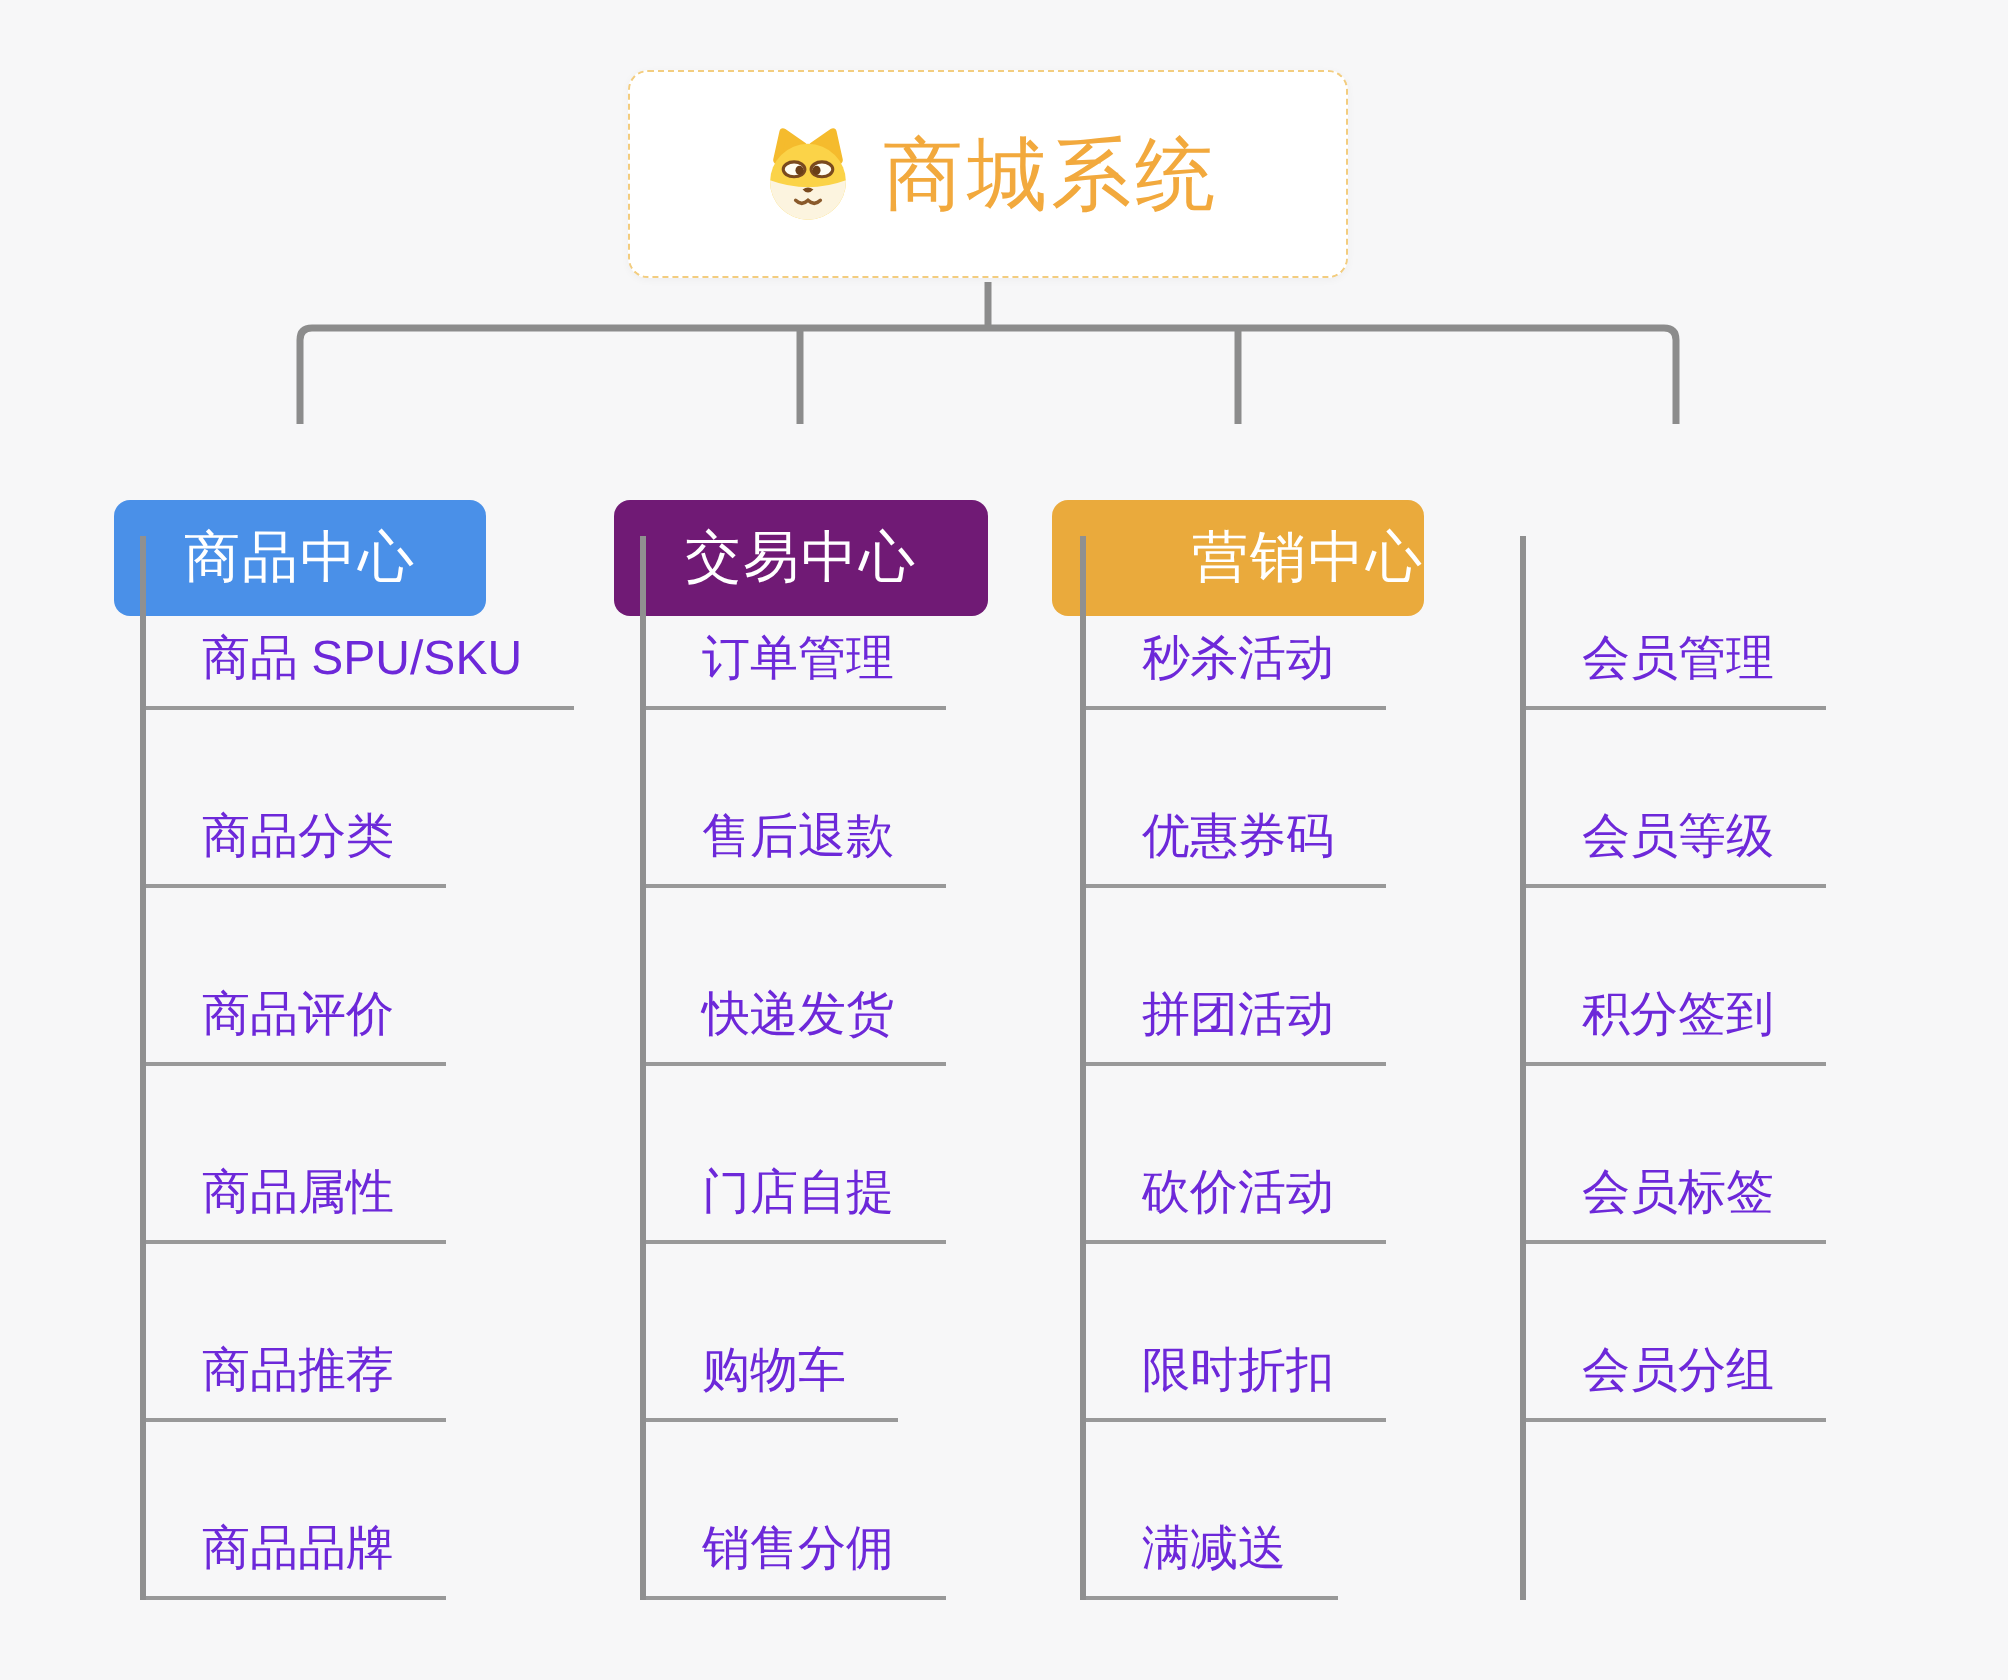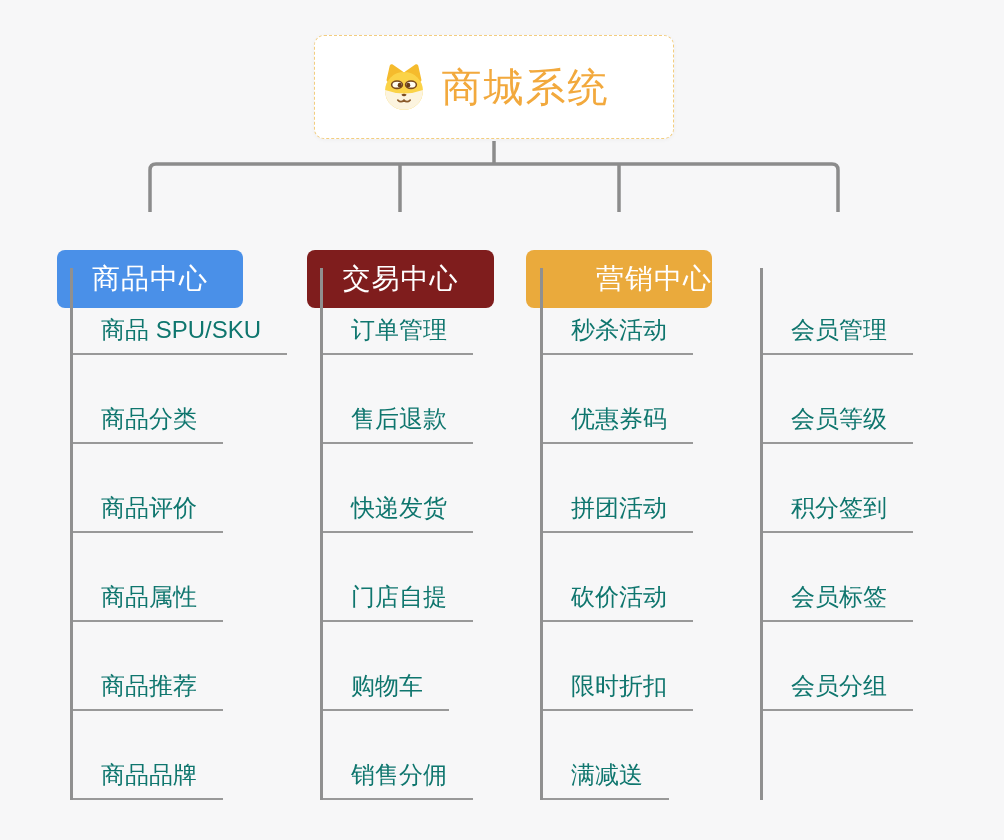"交易中心" div.branch { background: #7f1d1d -> #701a75 }
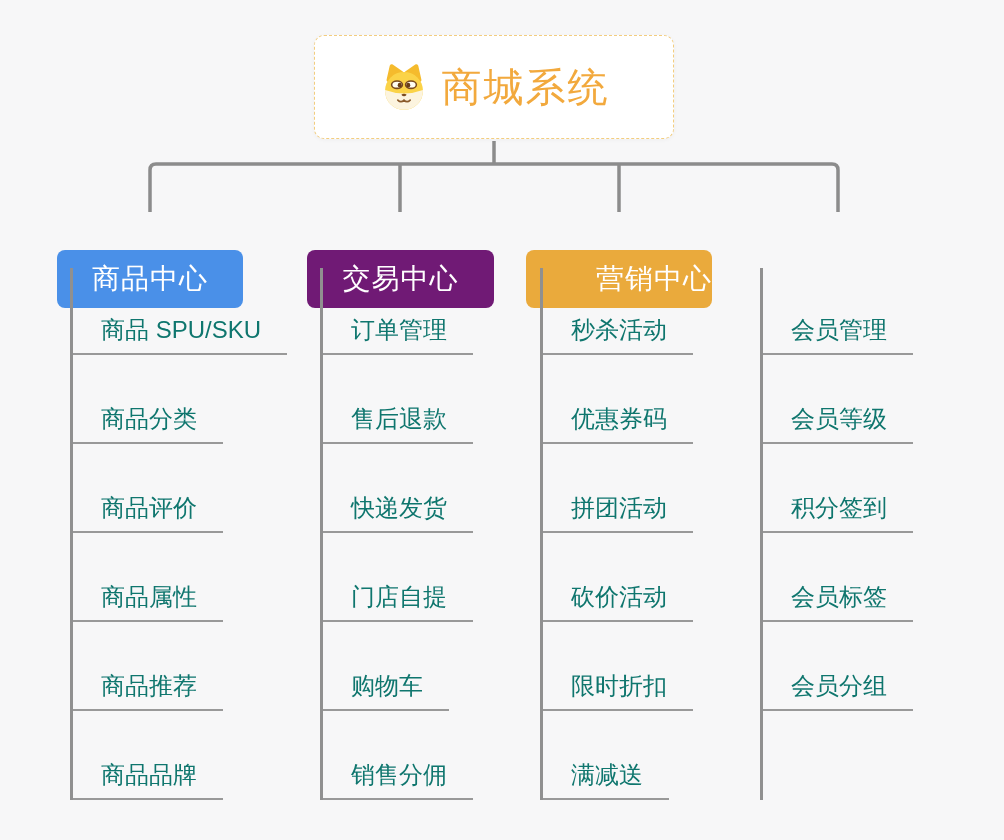"商品 SPU/SKU" .leaf { color: #0f766e -> #6d28d9 }
